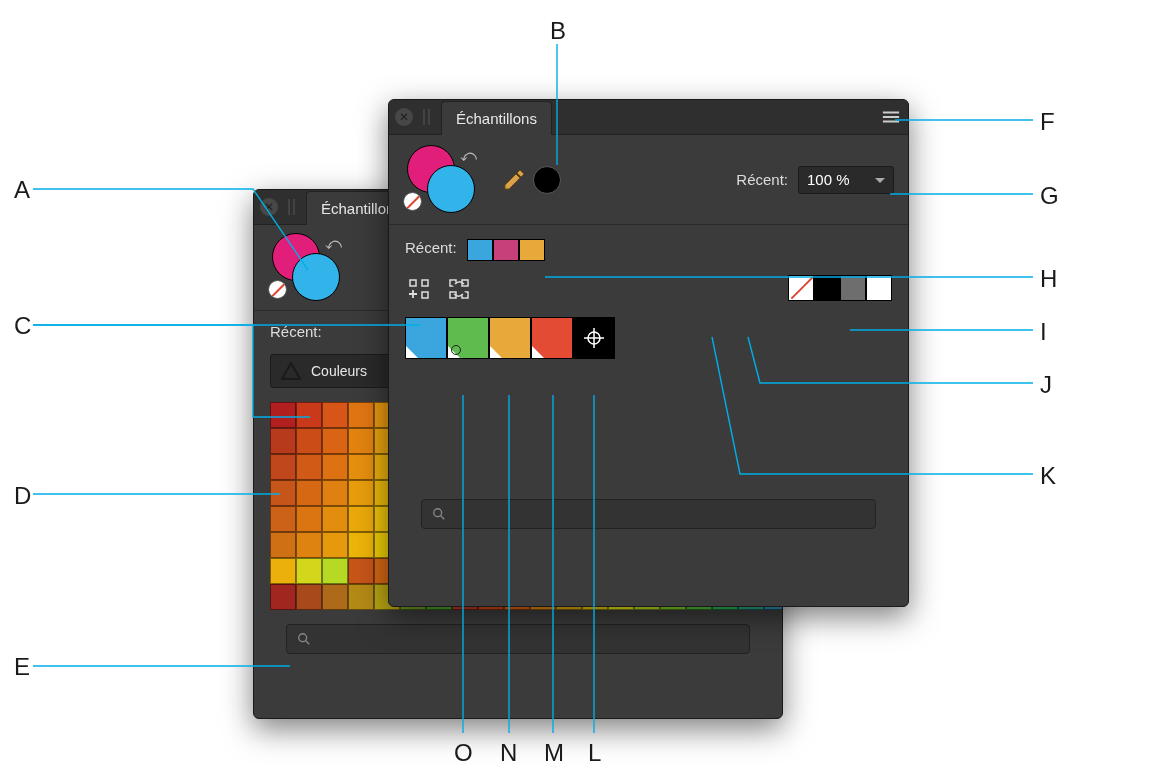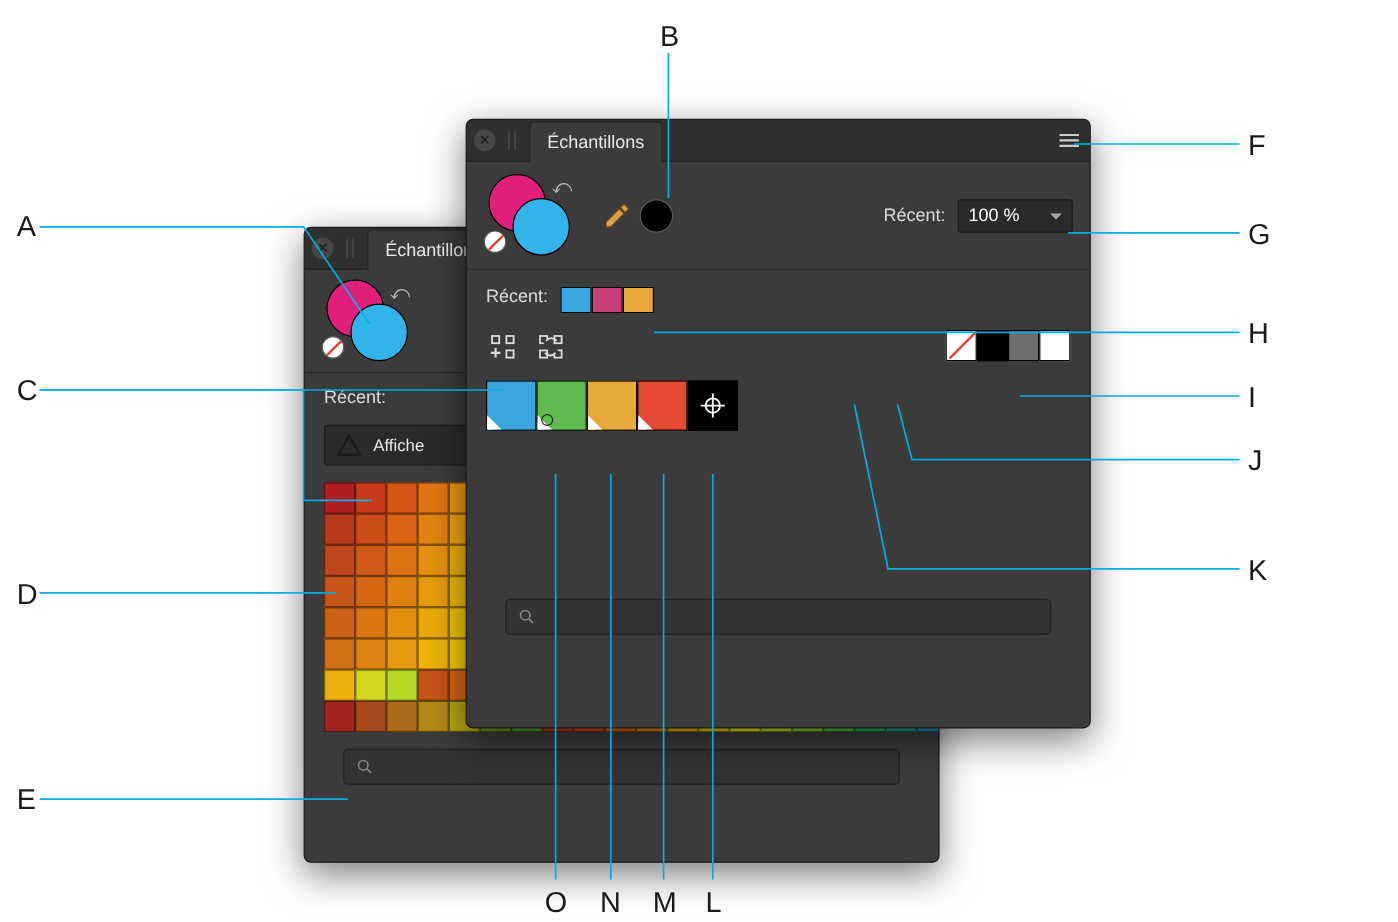"Affiche" span { text: Affiche -> Couleurs }
